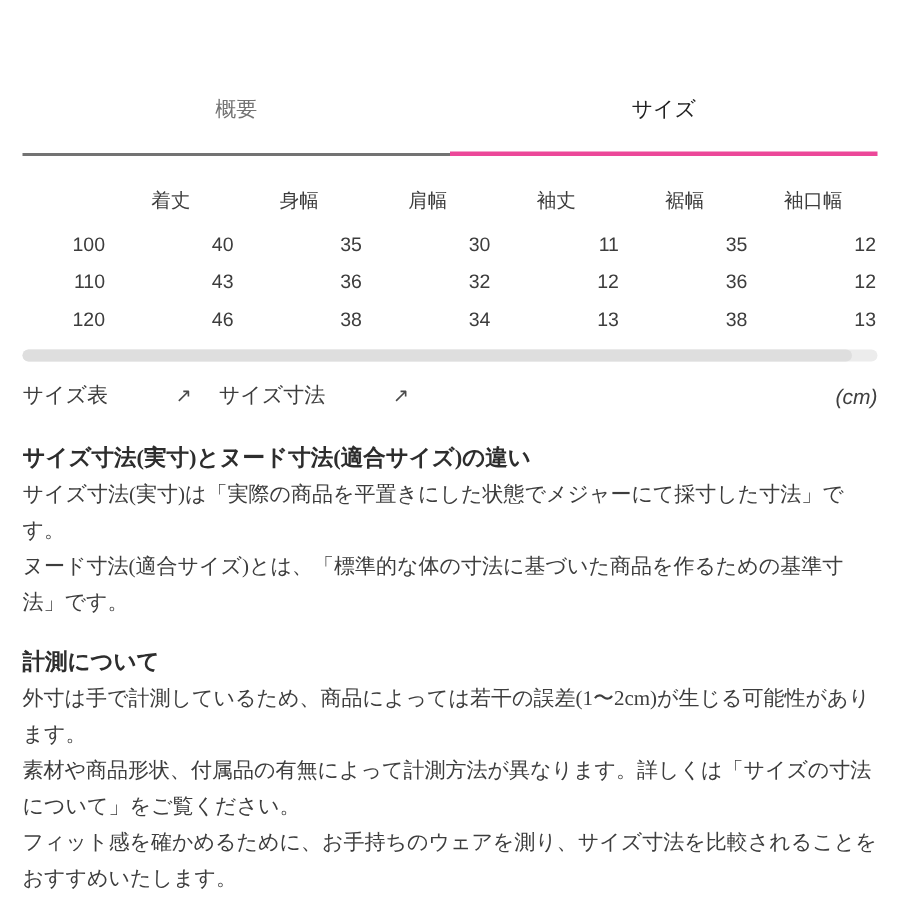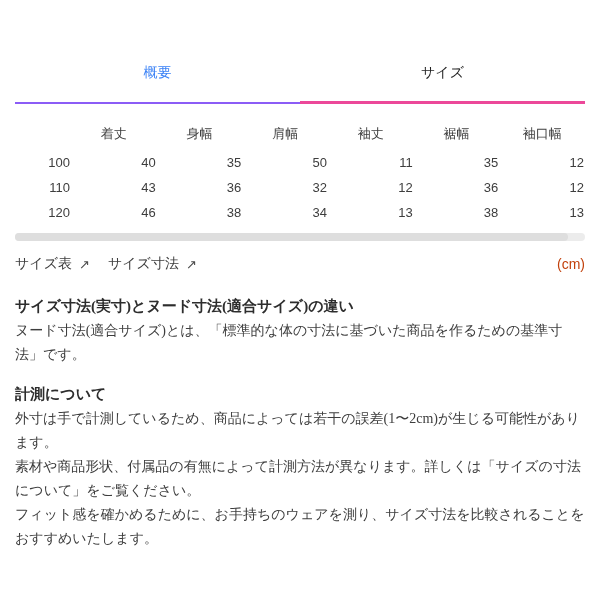"概要" .tab { border-bottom: 2px solid #8b5cf6 -> 2px solid #737373; color: #3b82f6 -> #737373 }
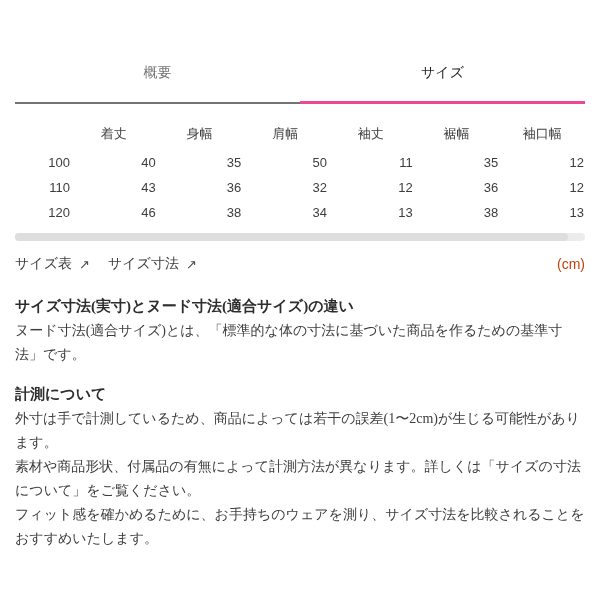"50" td { text: 50 -> 30 }
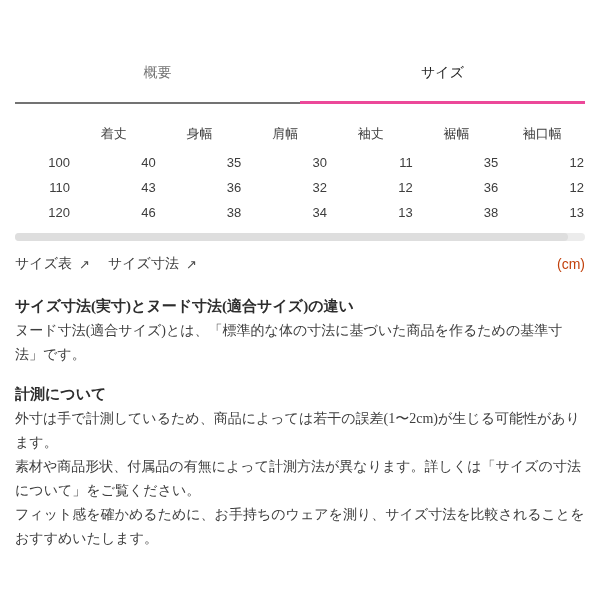"サイズ表" .links-row .link { gap: none -> 38px }
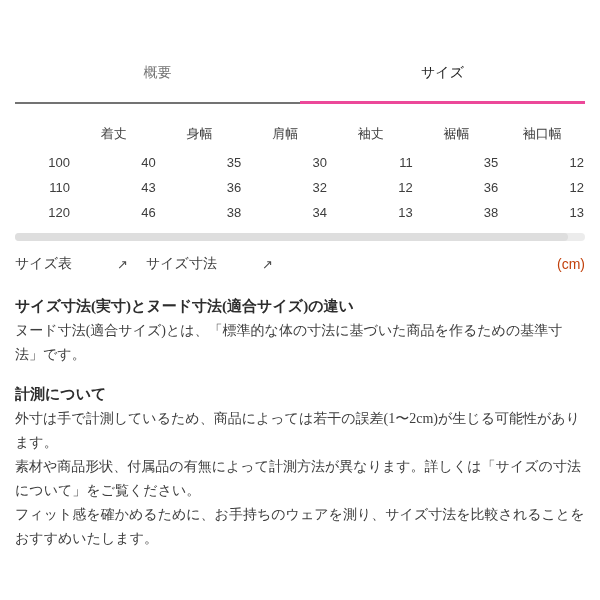"(cm)" .links-row .unit { color: #c2410c -> #404040; font-style: none -> italic }
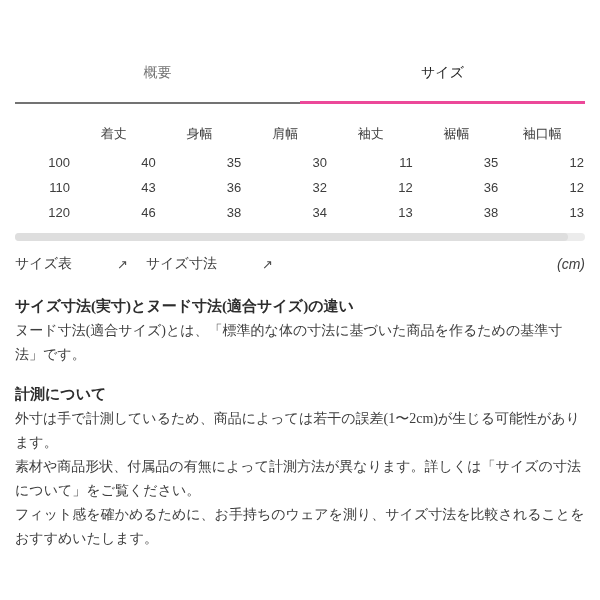"サイズ寸法(実寸)は「実際の商品を平置きにした状態でメジャーにて採寸した寸法」で" p { html: none -> <p>サイズ寸法(実寸)は「実際の商品を平置きにした状態でメジャーにて採寸した寸法」です。</p> }
